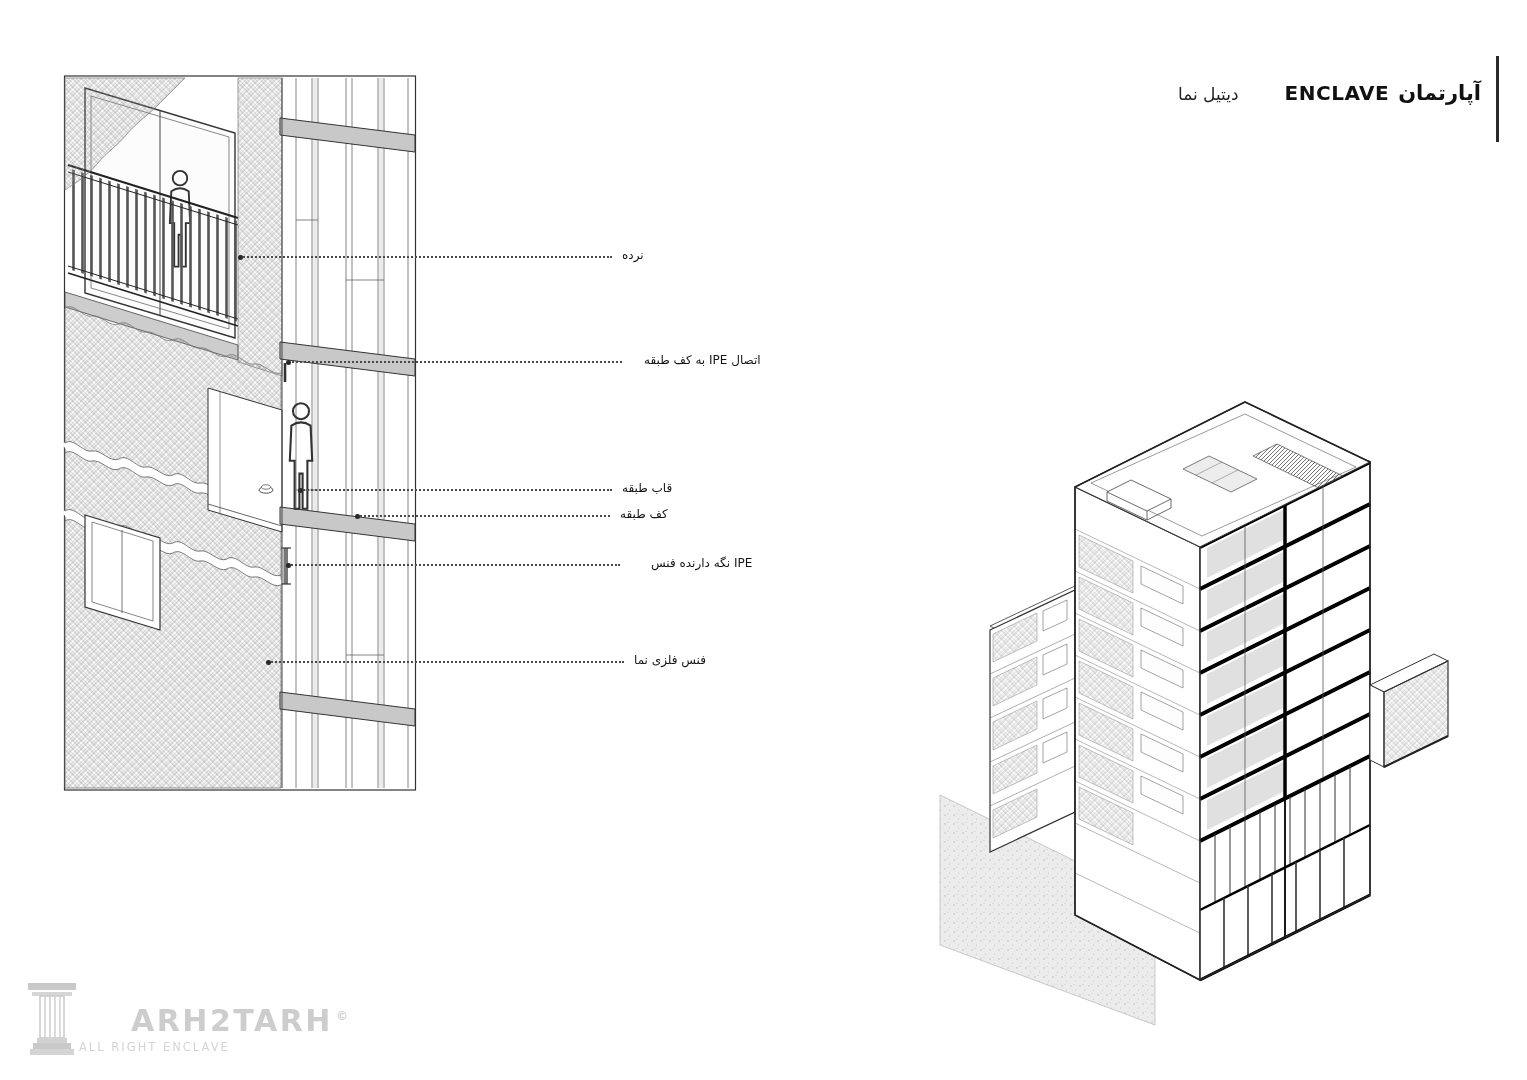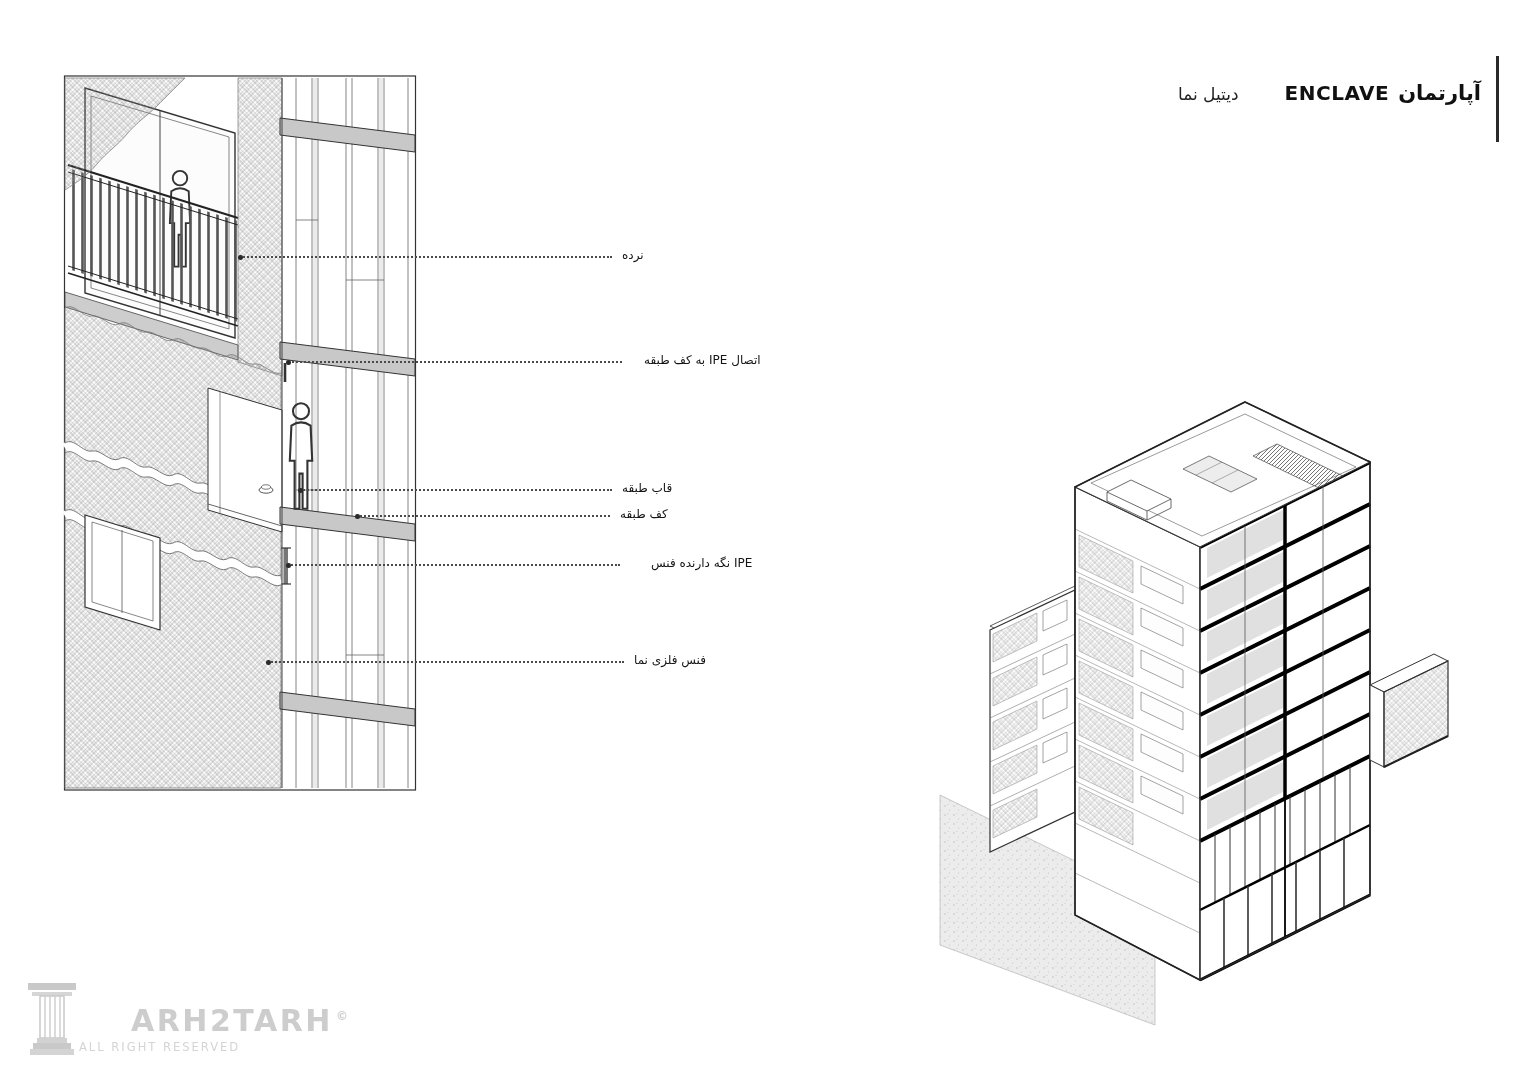"ALL RIGHT RESERVED" div.wm-rights { text: RESERVED -> ENCLAVE }
